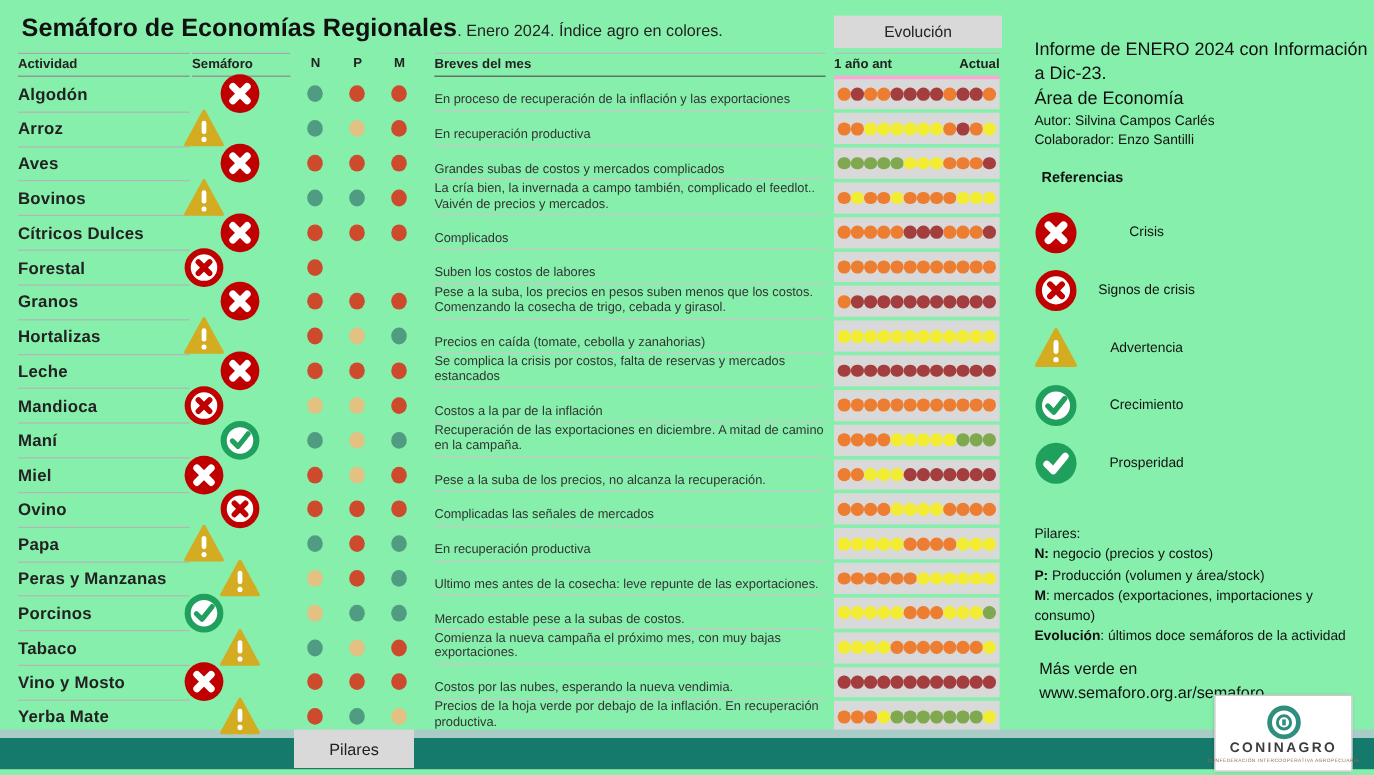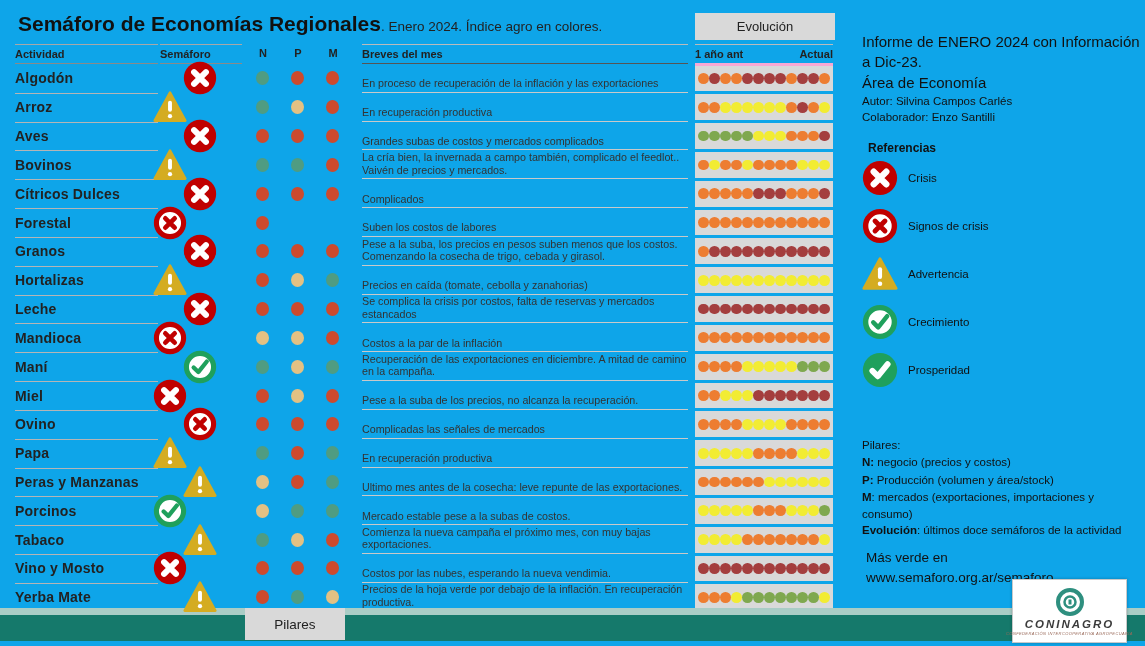"Semáforo de Economías Regionales. Enero" .canvas { background: #0ea5e9 -> #86efac }
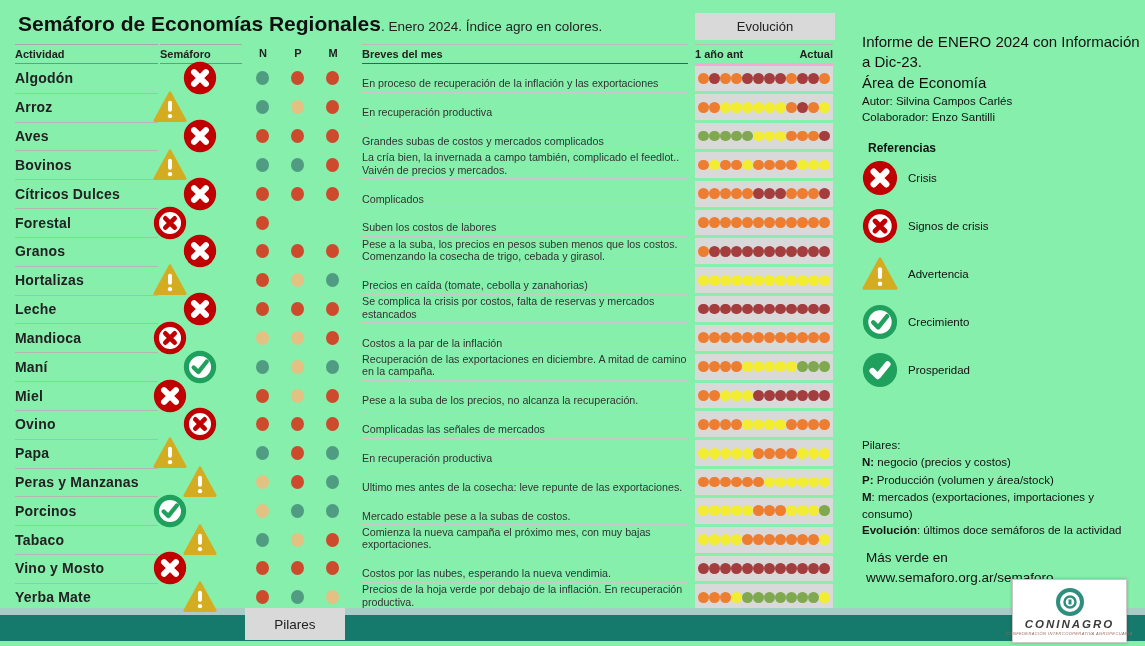"Crisis" #legend { text-align: none -> center; top: 160px -> 176px }
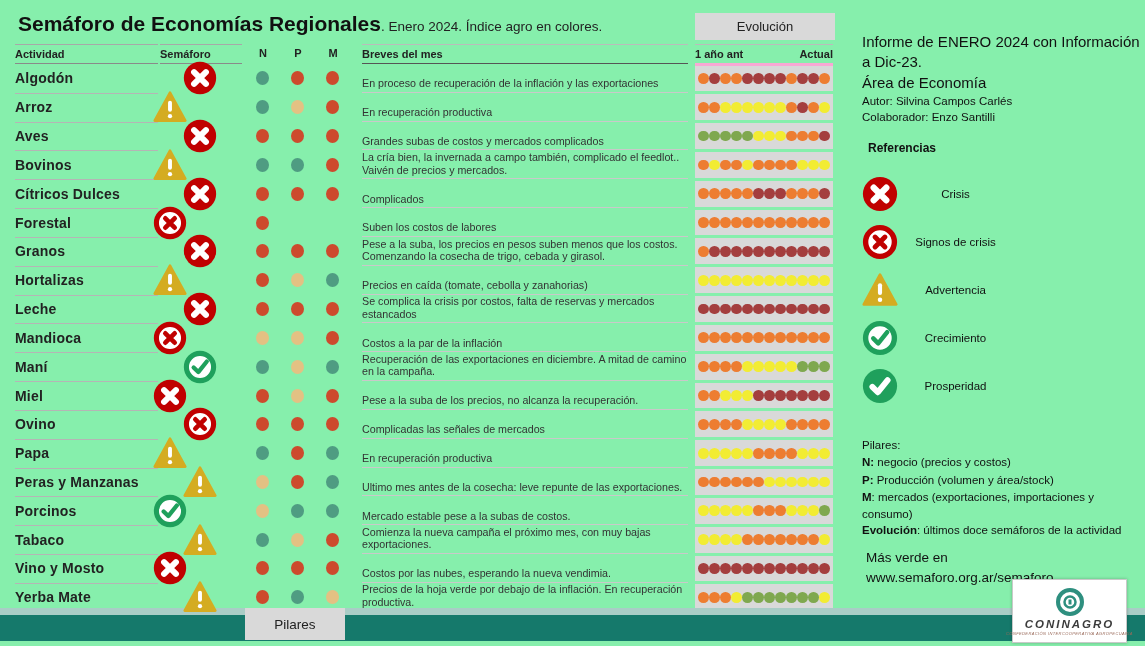"CONINAGRO" .logo-card { font-style: italic -> none }
